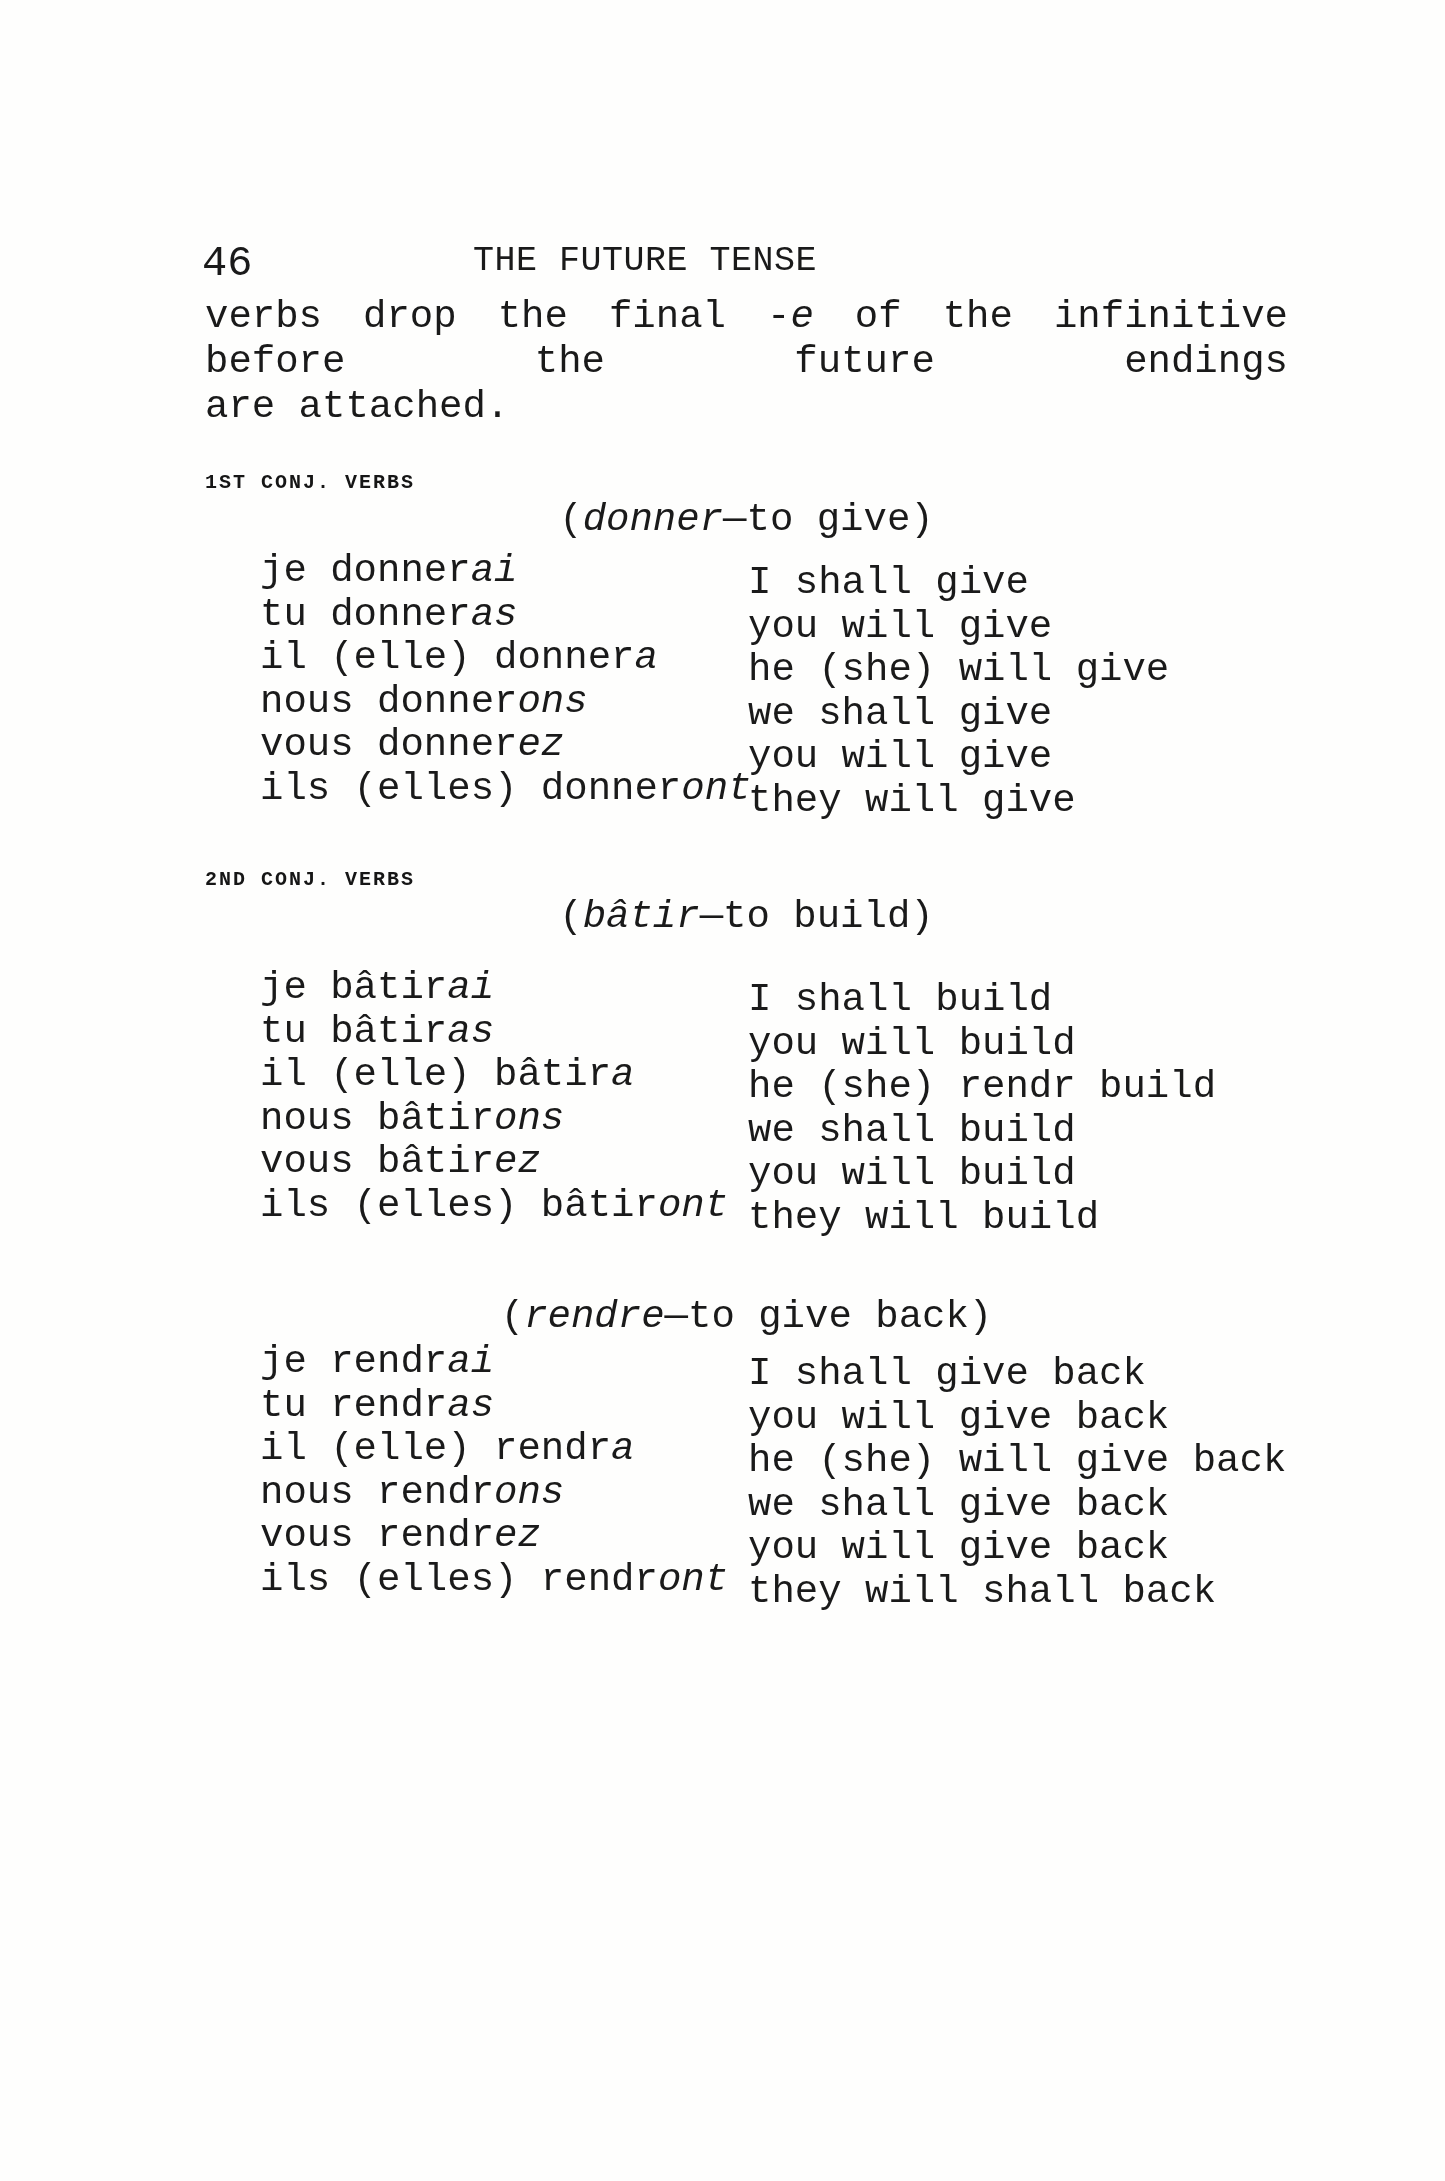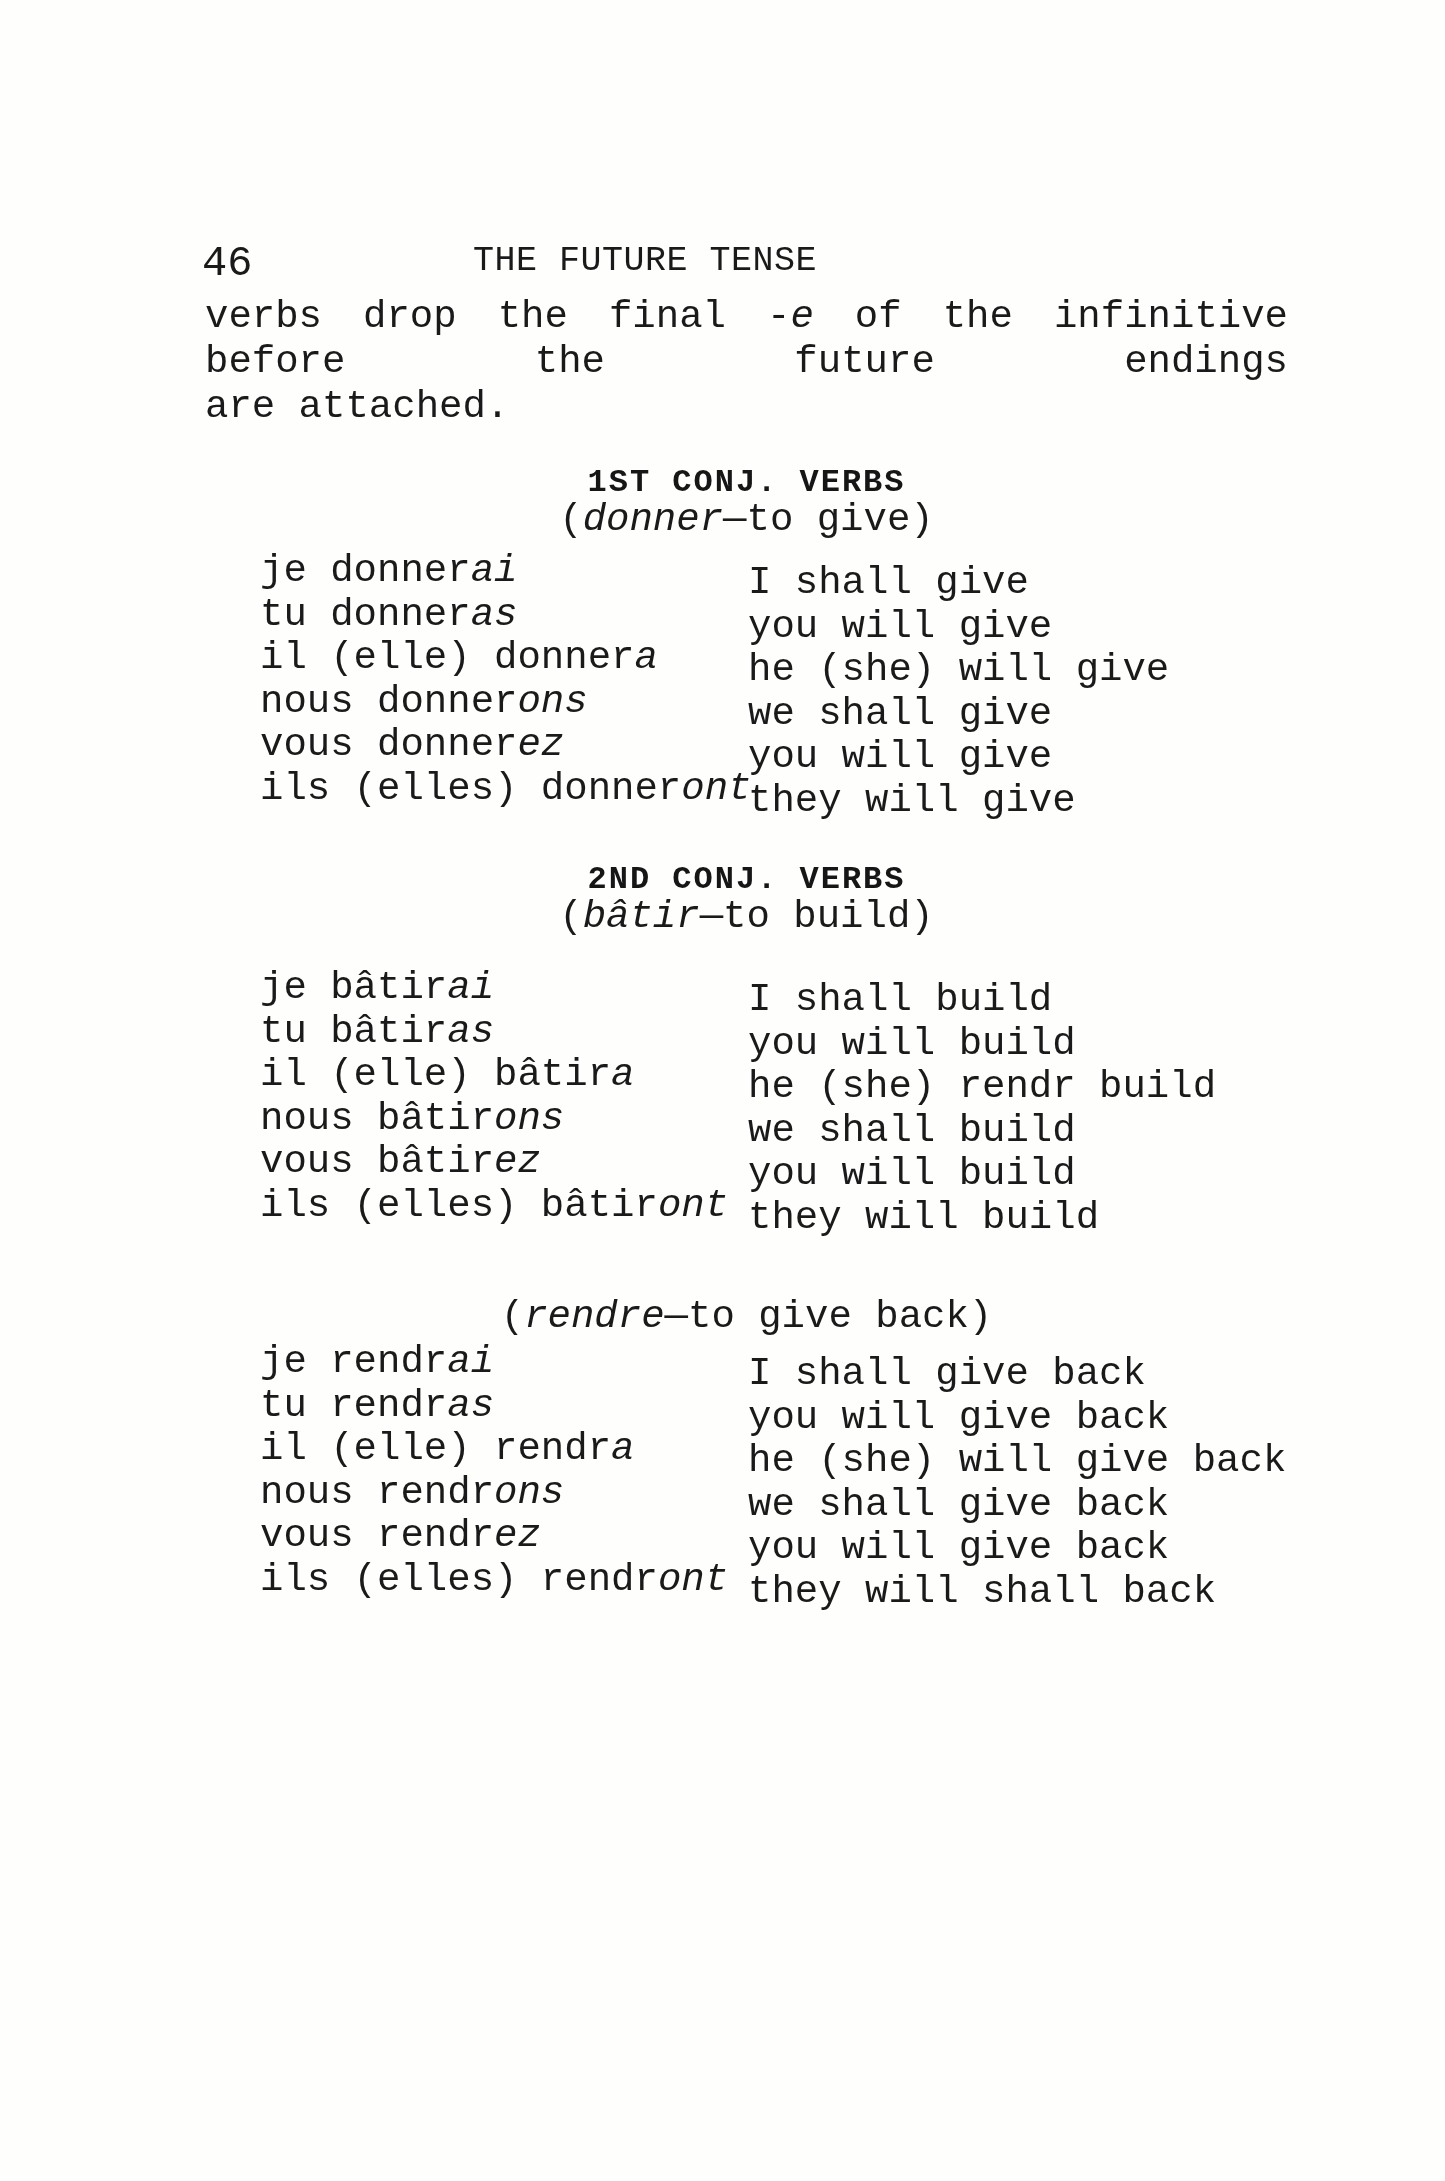"1ST CONJ. VERBS" .conj-head { font-size: 32px -> 20px; text-align: center -> left }
